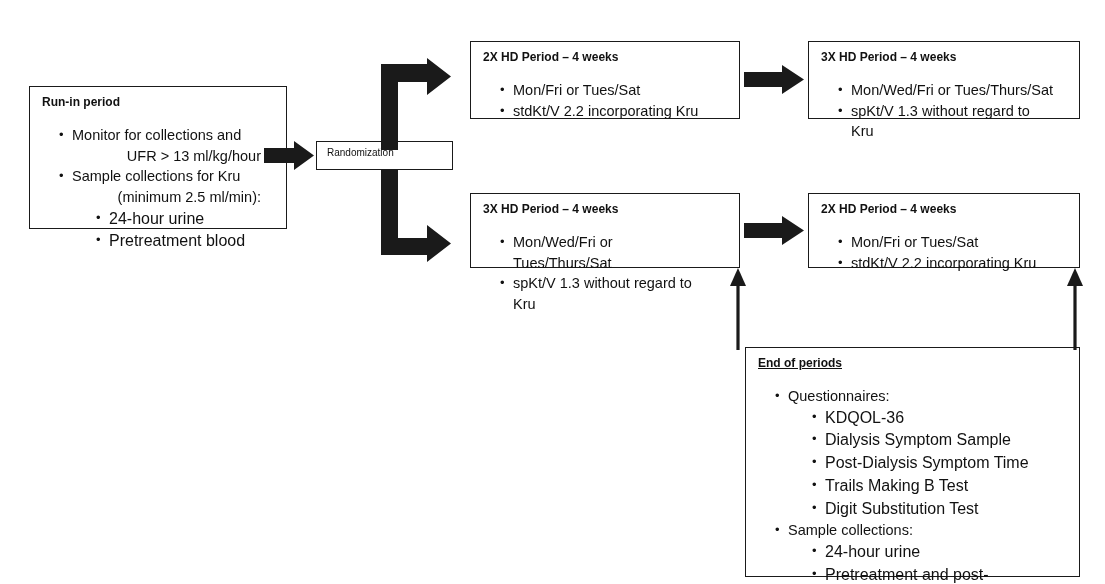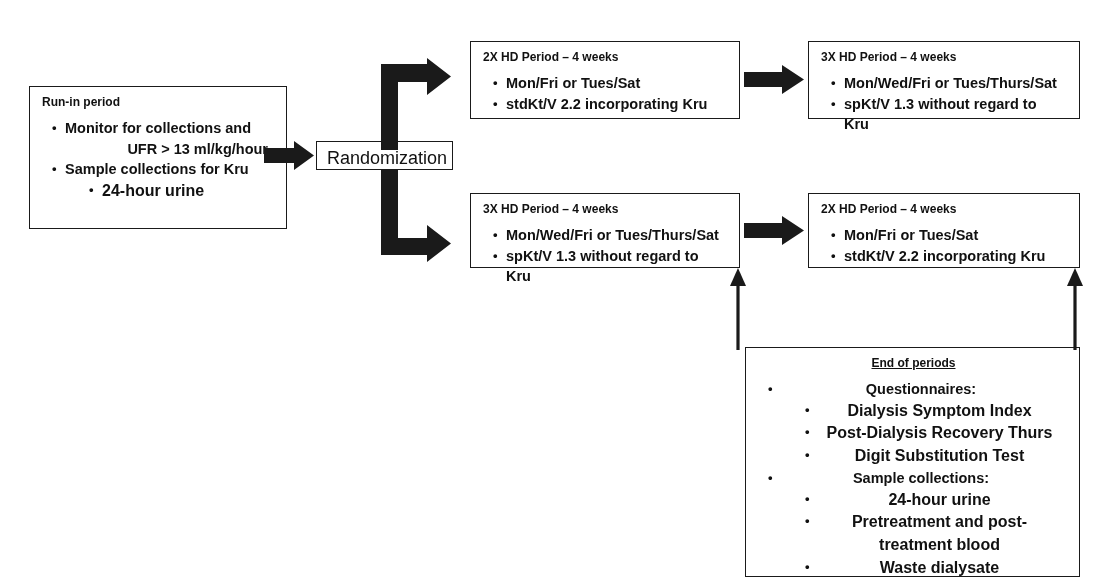"Mon/Fri or Tues/Sat" ul.lvl1 { font-weight: bold -> none; margin: 8px -> 15px }
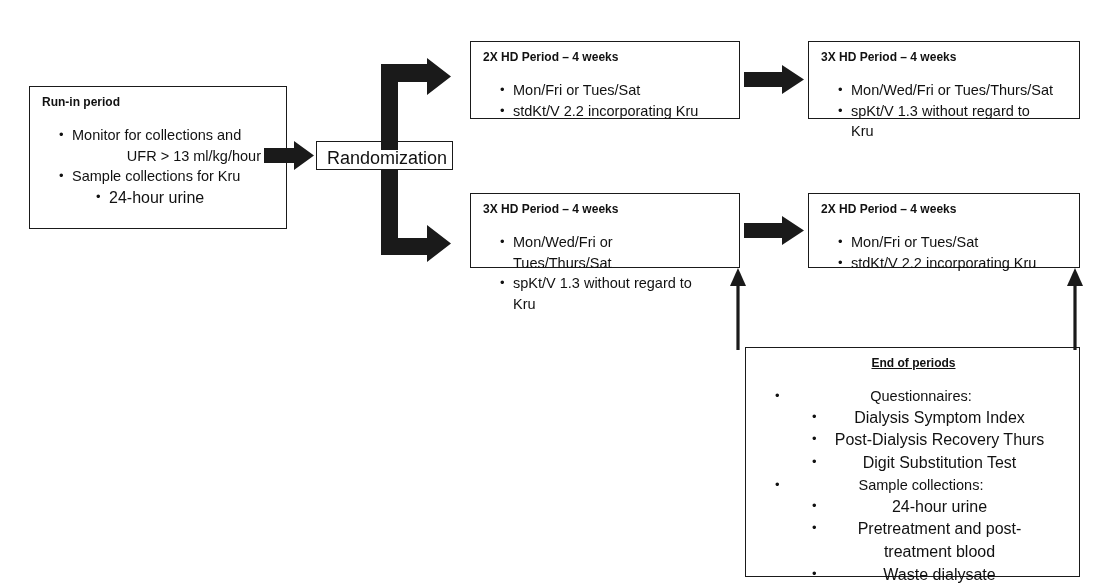"Randomization" #box-random .box-title { font-size: 18px -> 10px }
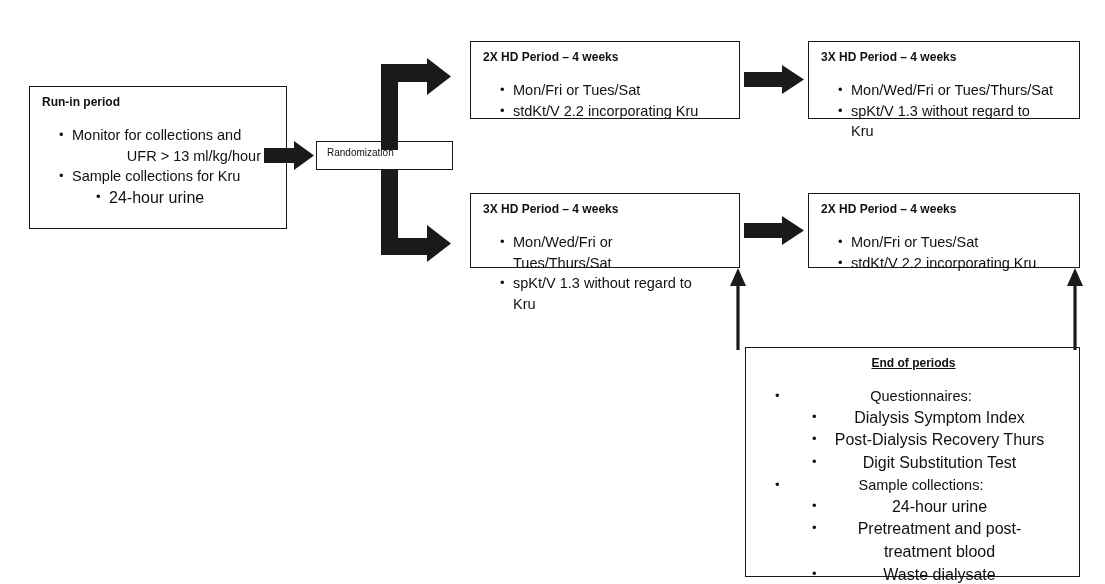"(minimum 2.5 ml/min):" span.btxt { html: none -> <span>(minimum 2.5 ml/min):</span> }
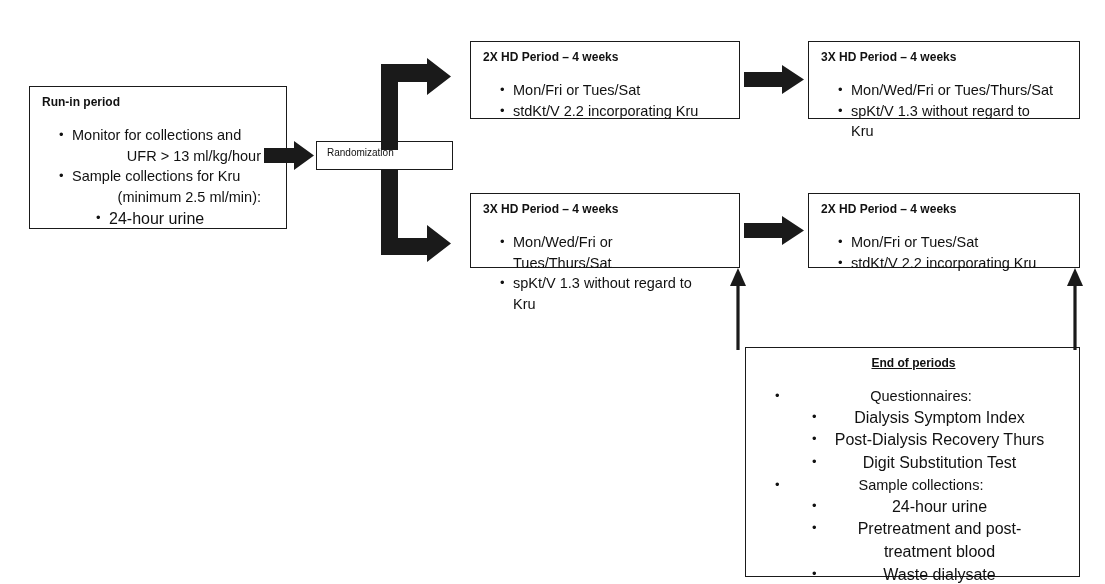"Pretreatment blood" li { html: none -> <li>Pretreatment blood</li> }
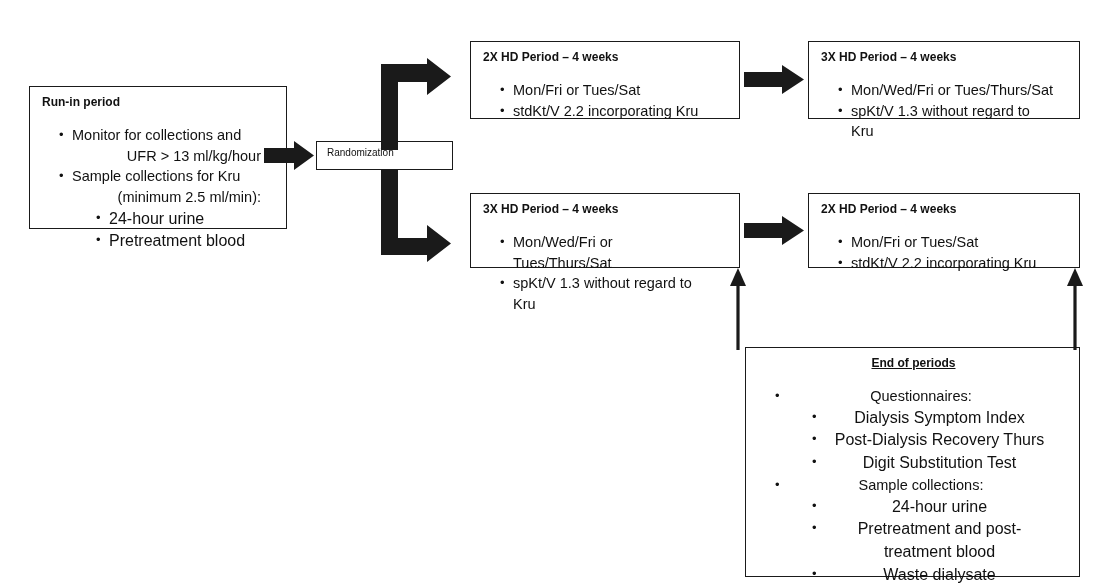"End of periods" #box-endperiods { text-align: center -> none }
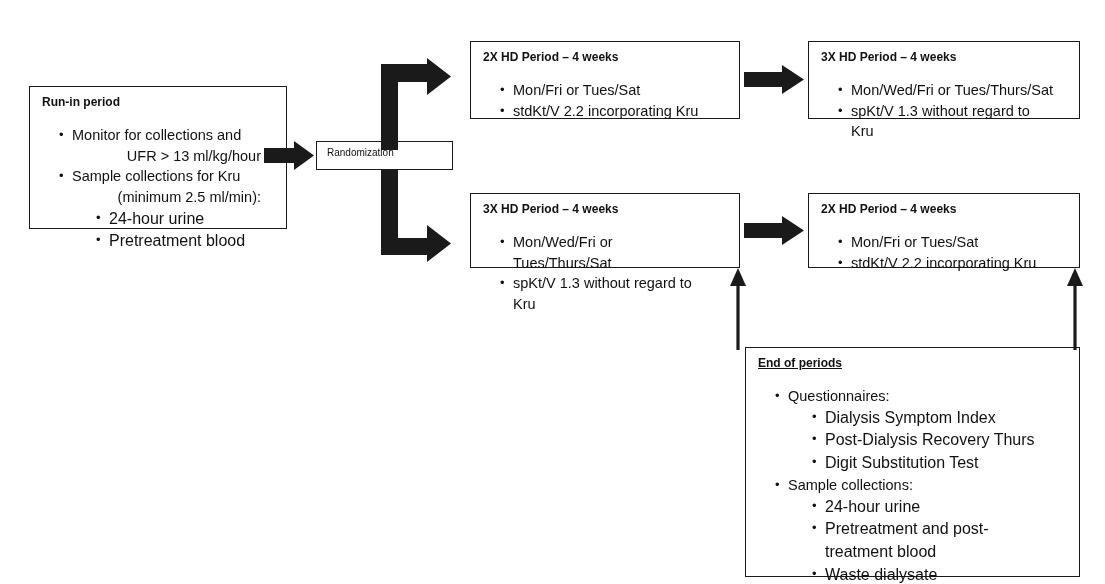"KDQOL-36" li { html: none -> <li>KDQOL-36</li> }
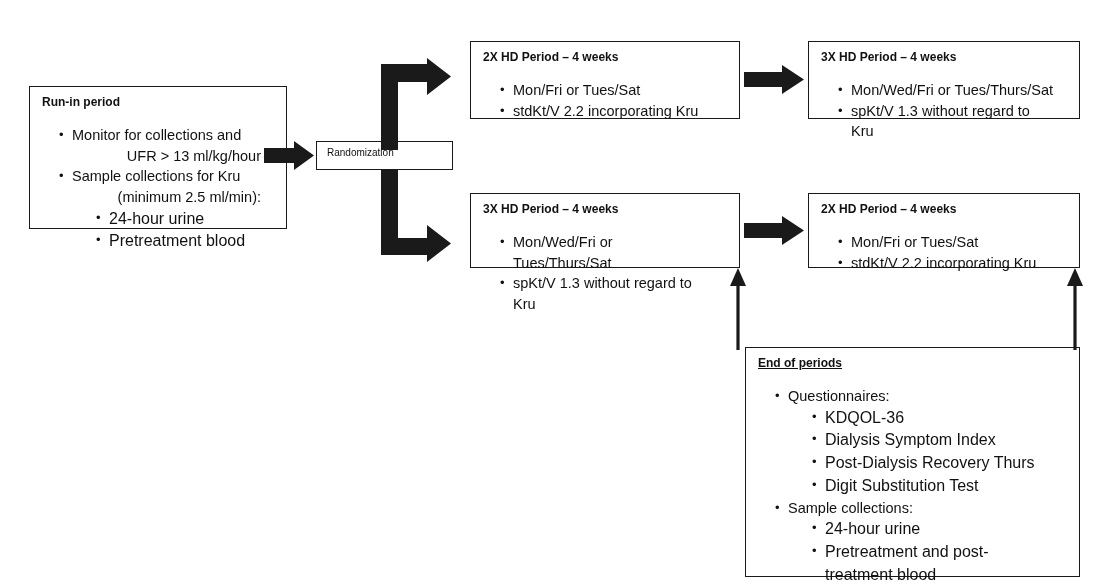"Dialysis Symptom Index" li { text: Index -> Sample }
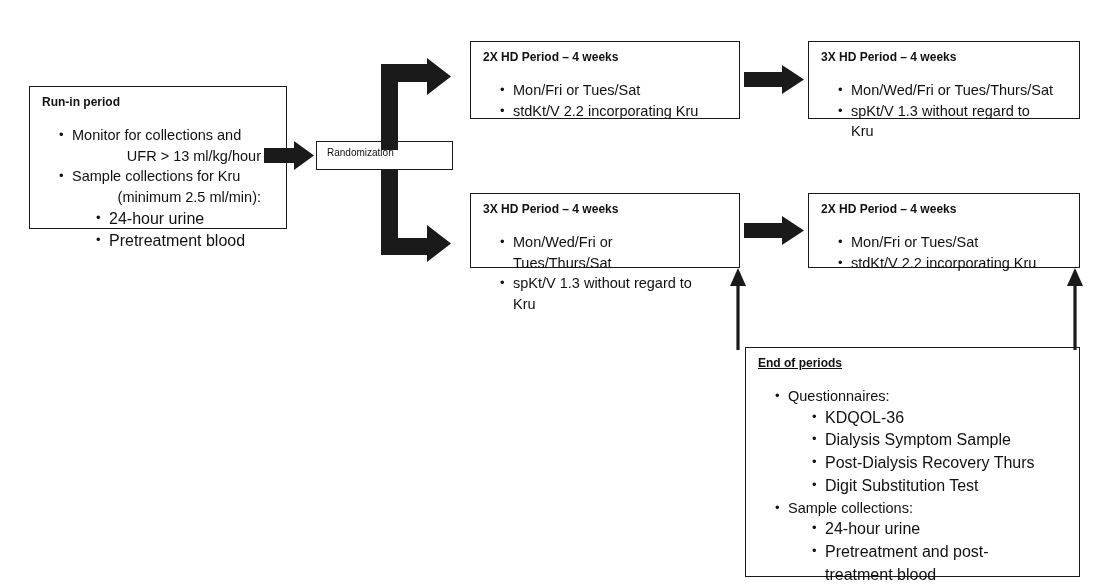"Post-Dialysis Recovery Thurs" li { text: Recovery Thurs -> Symptom Time }
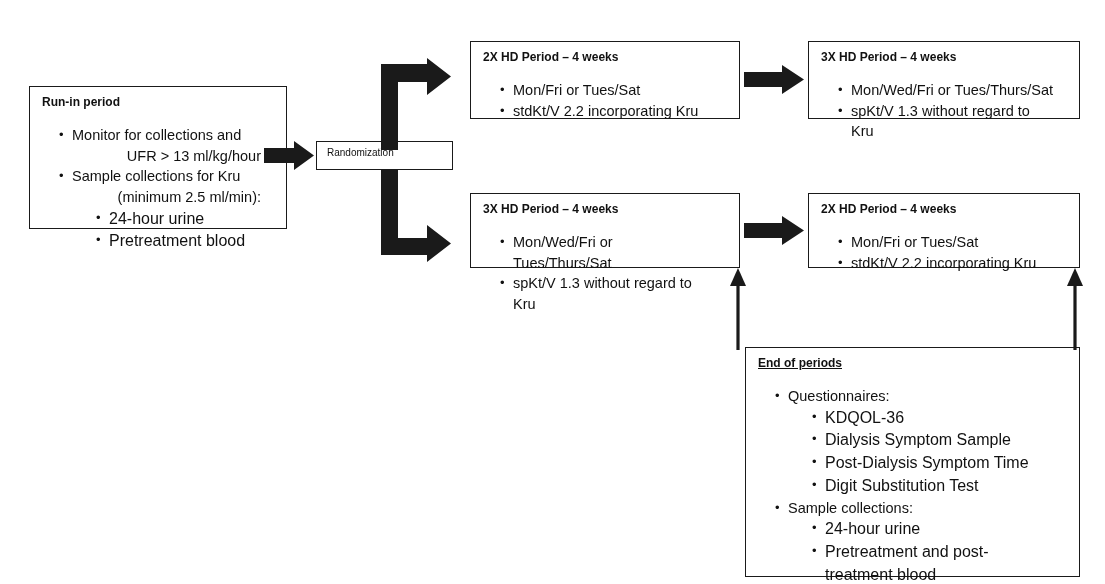"Trails Making B Test" li { html: none -> <li>Trails Making B Test</li> }
